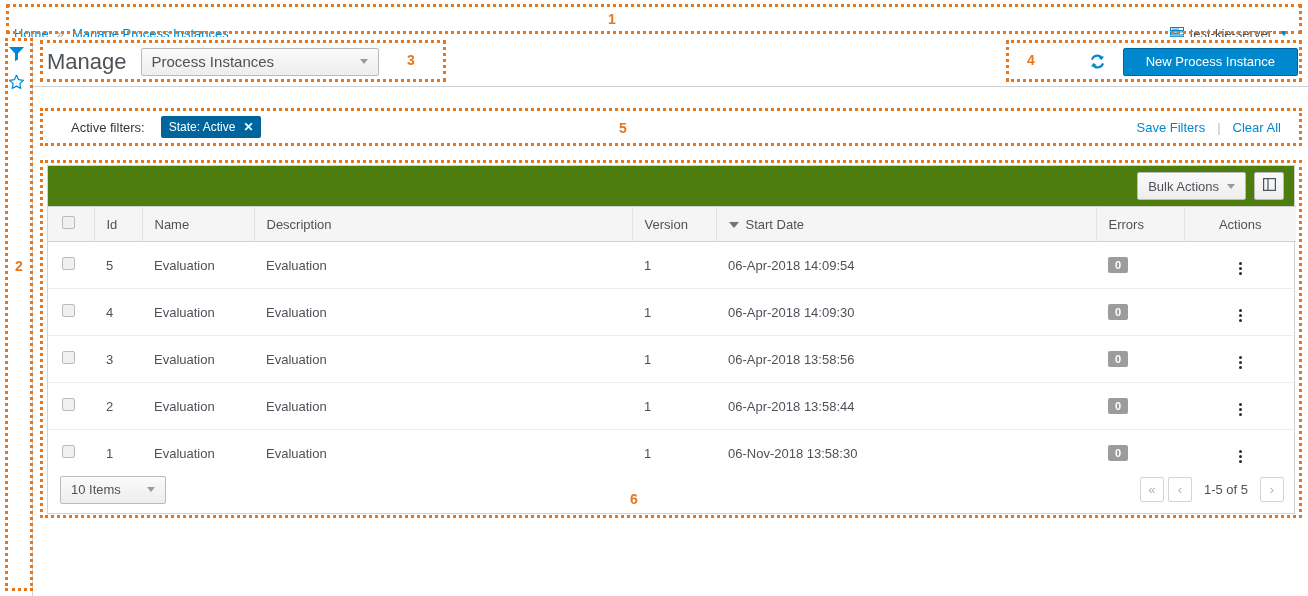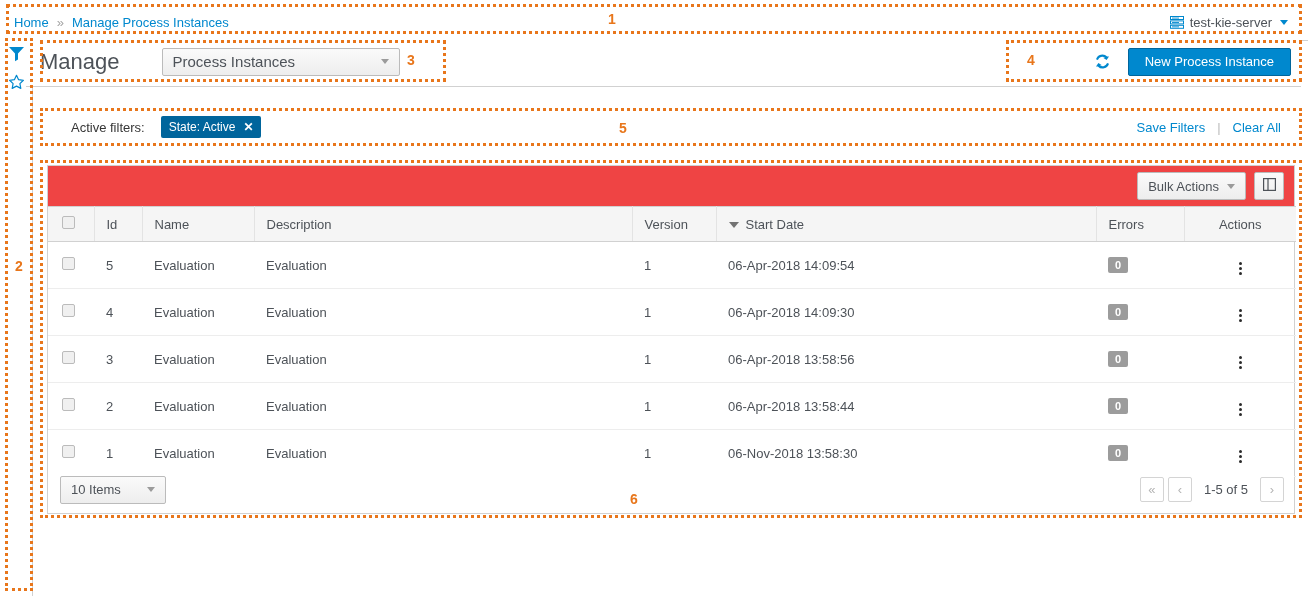"Home" .breadcrumb-bar { top: 4px -> 15px }
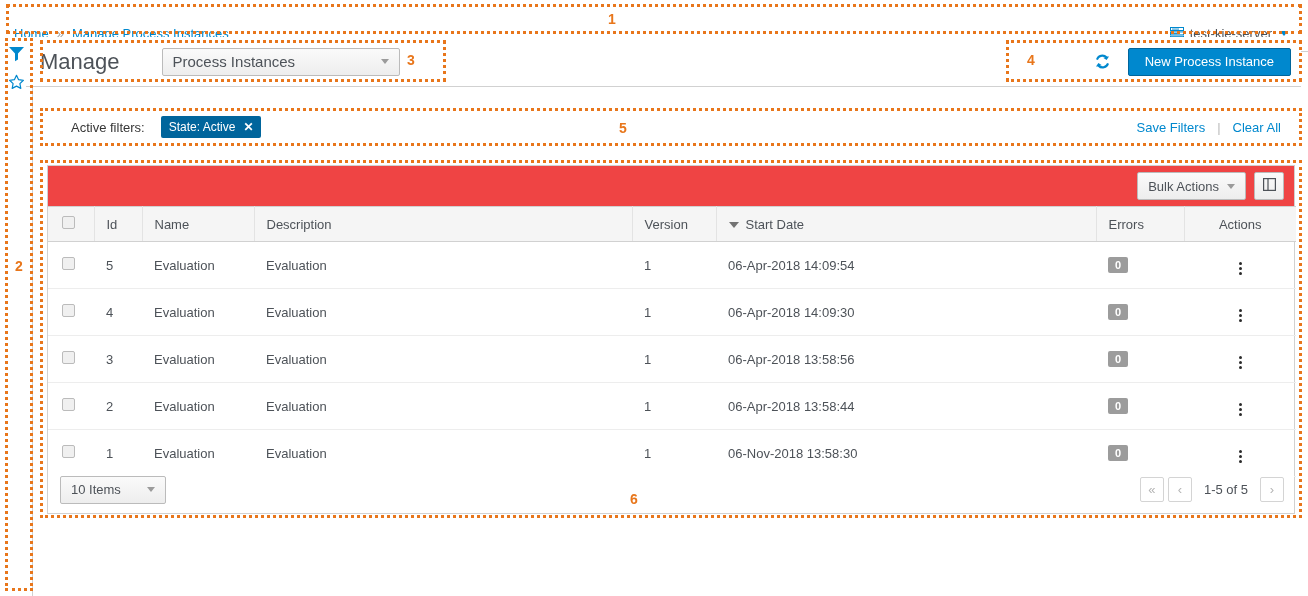"Manage" .toolbar { gap: 28px -> none; left: 26px -> 33px }
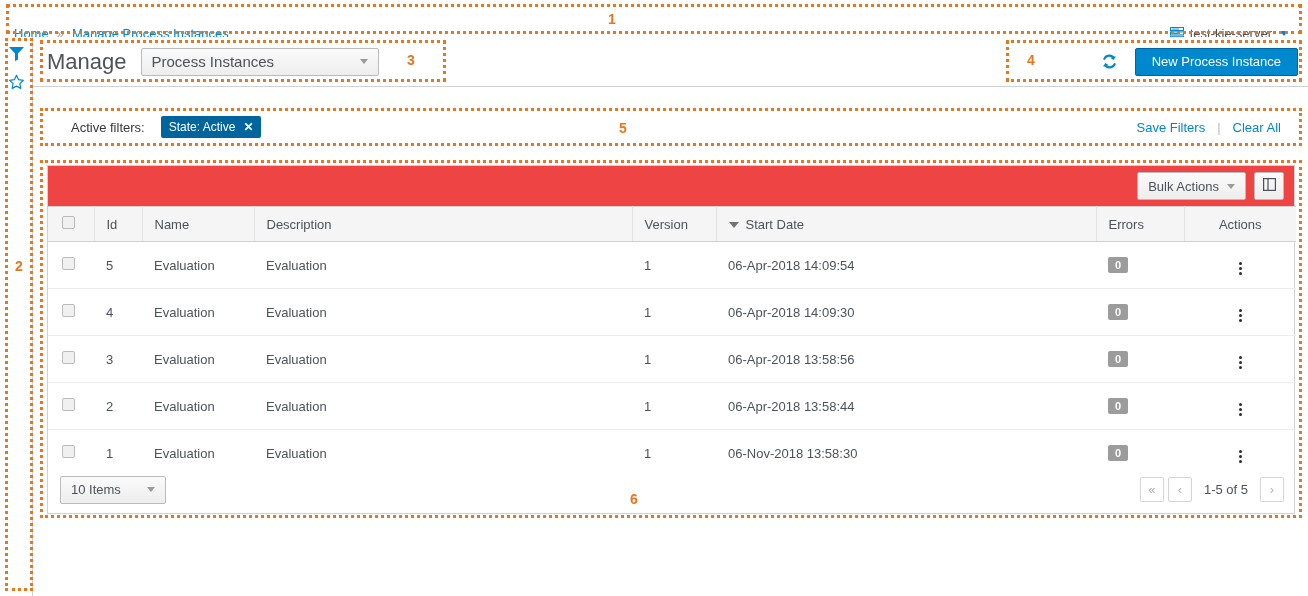"New Process Instance" .btn-primary { padding: 0 16px -> 0 22px }
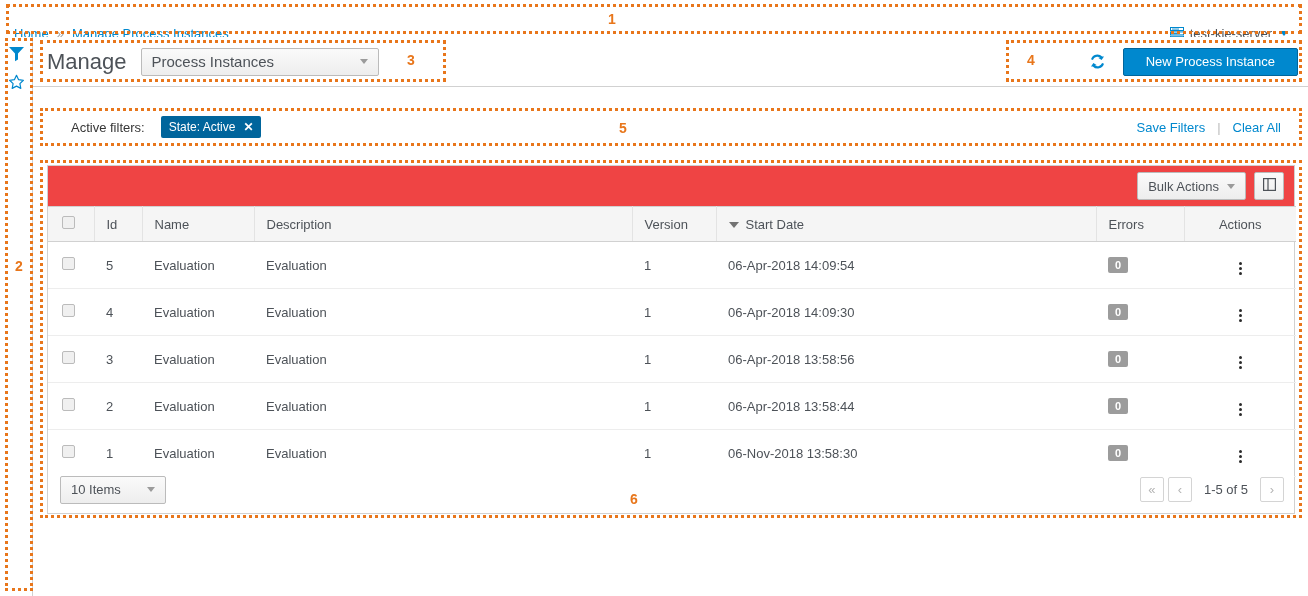"Bulk Actions" .card-toolbar { background: #ef4444 -> #4d7c0f }
